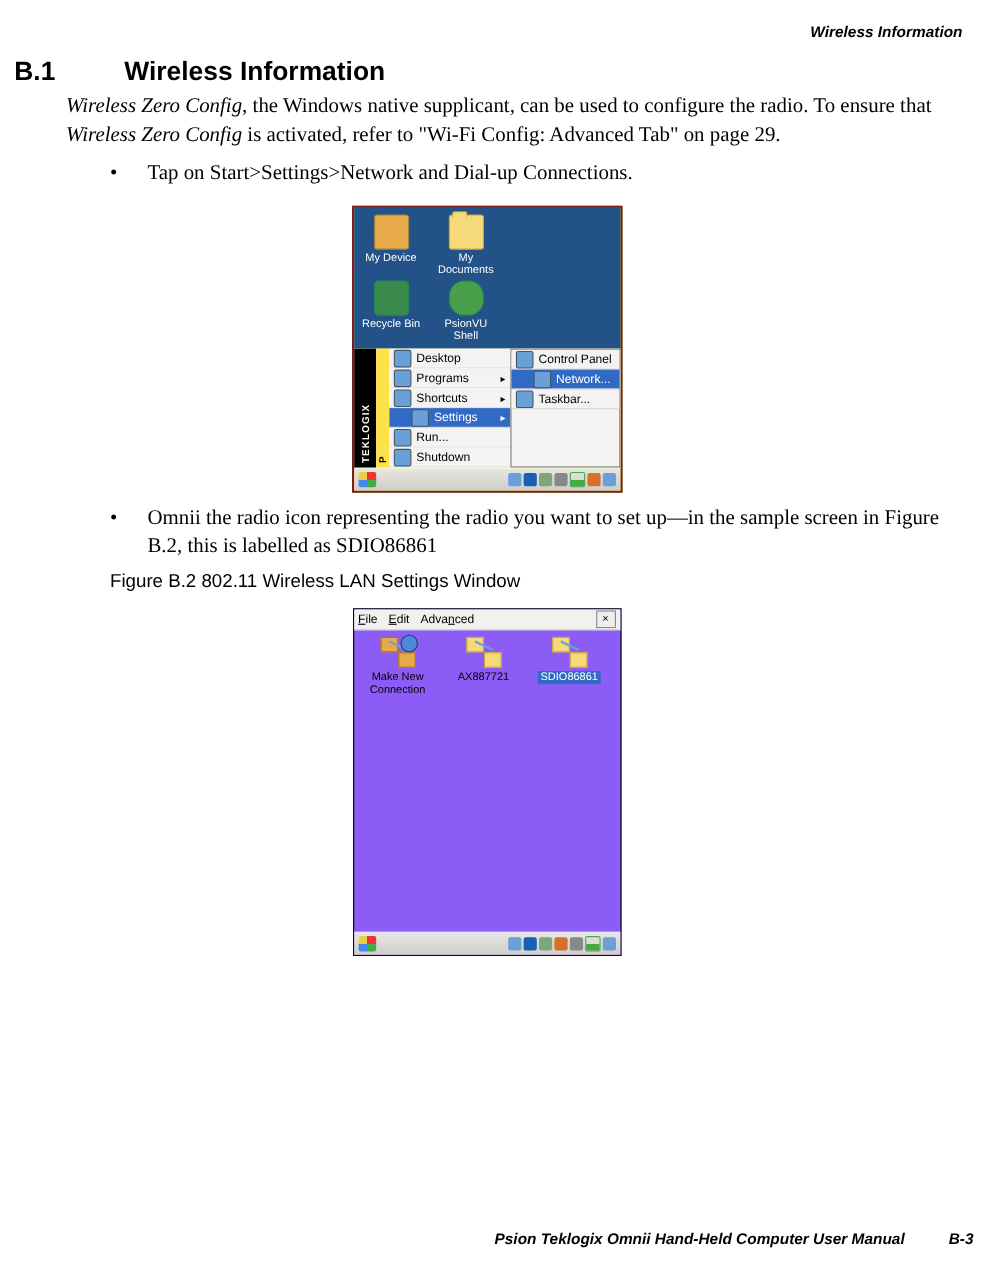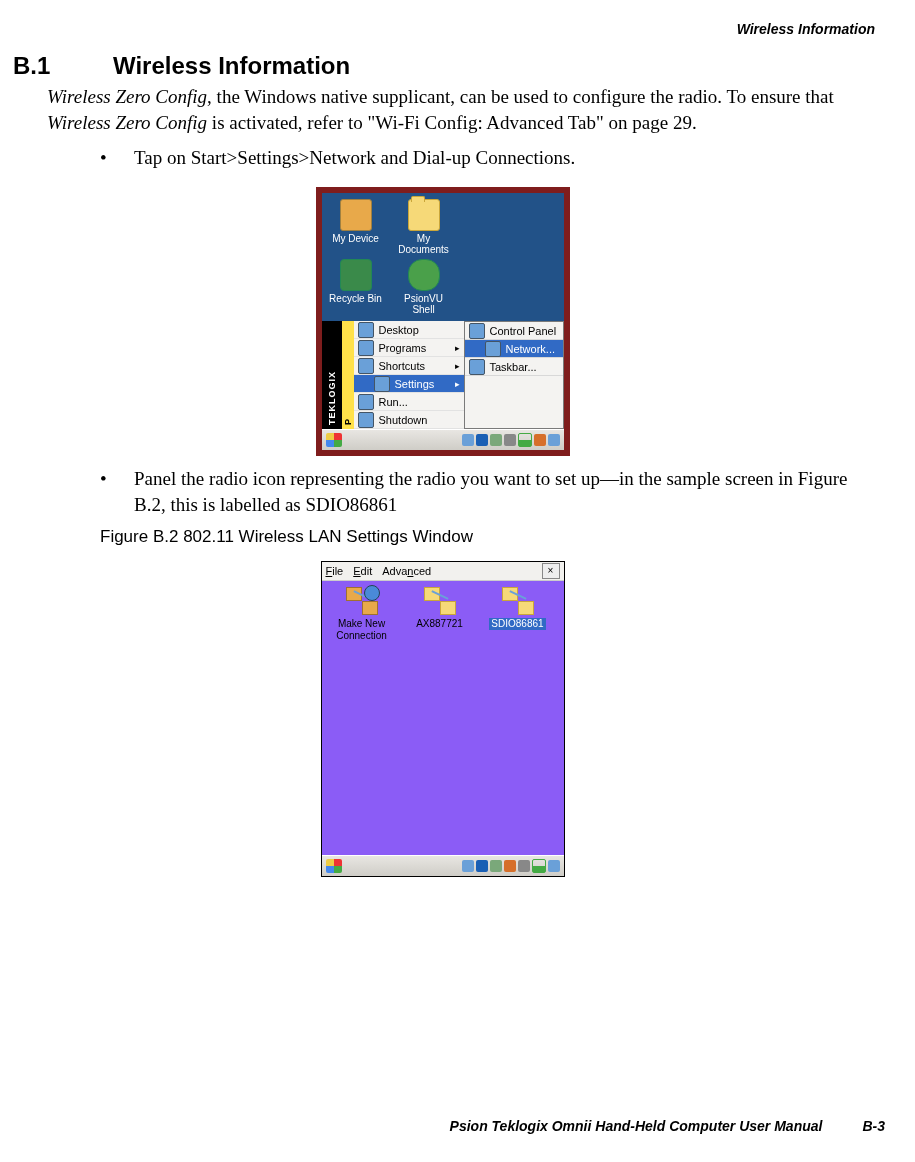"Wireless Zero Config, the Windows" .body-text { margin-left: 47px -> 60px }
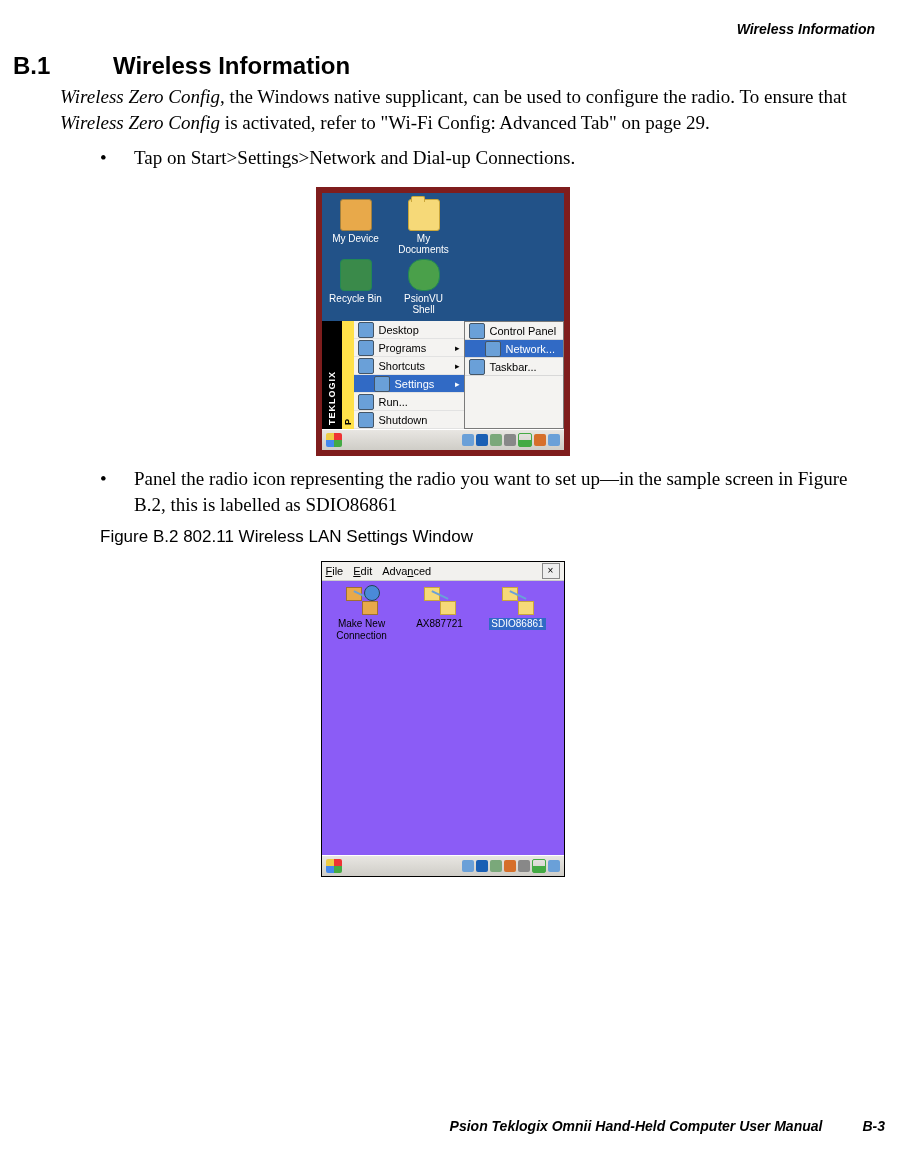"My Device" .shot1 { border: 6px solid #7f1d1d -> 2px solid #7f1d1d }
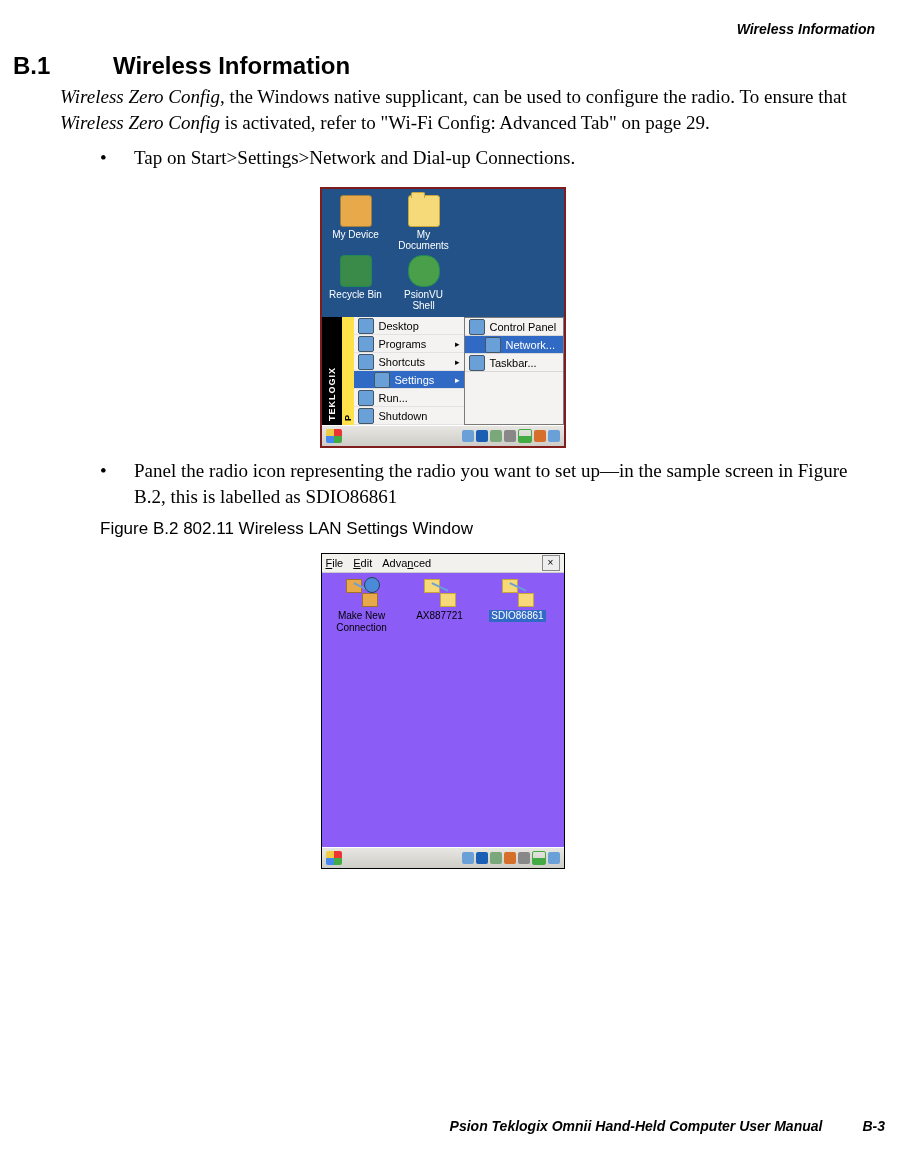"Panel the" span { text: Panel -> Omnii }
